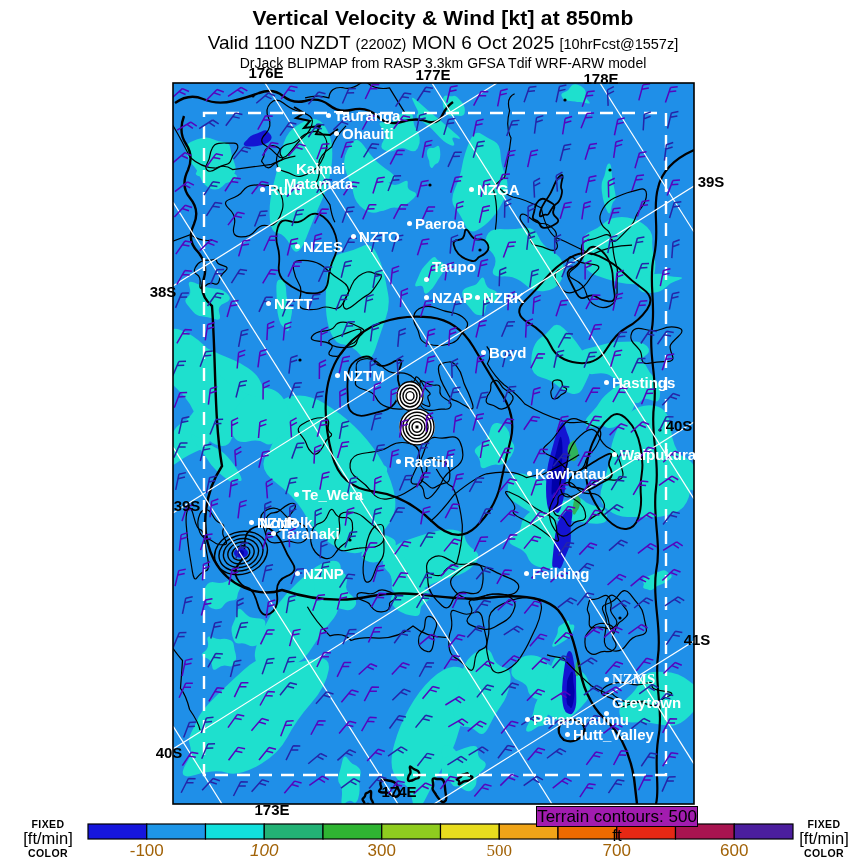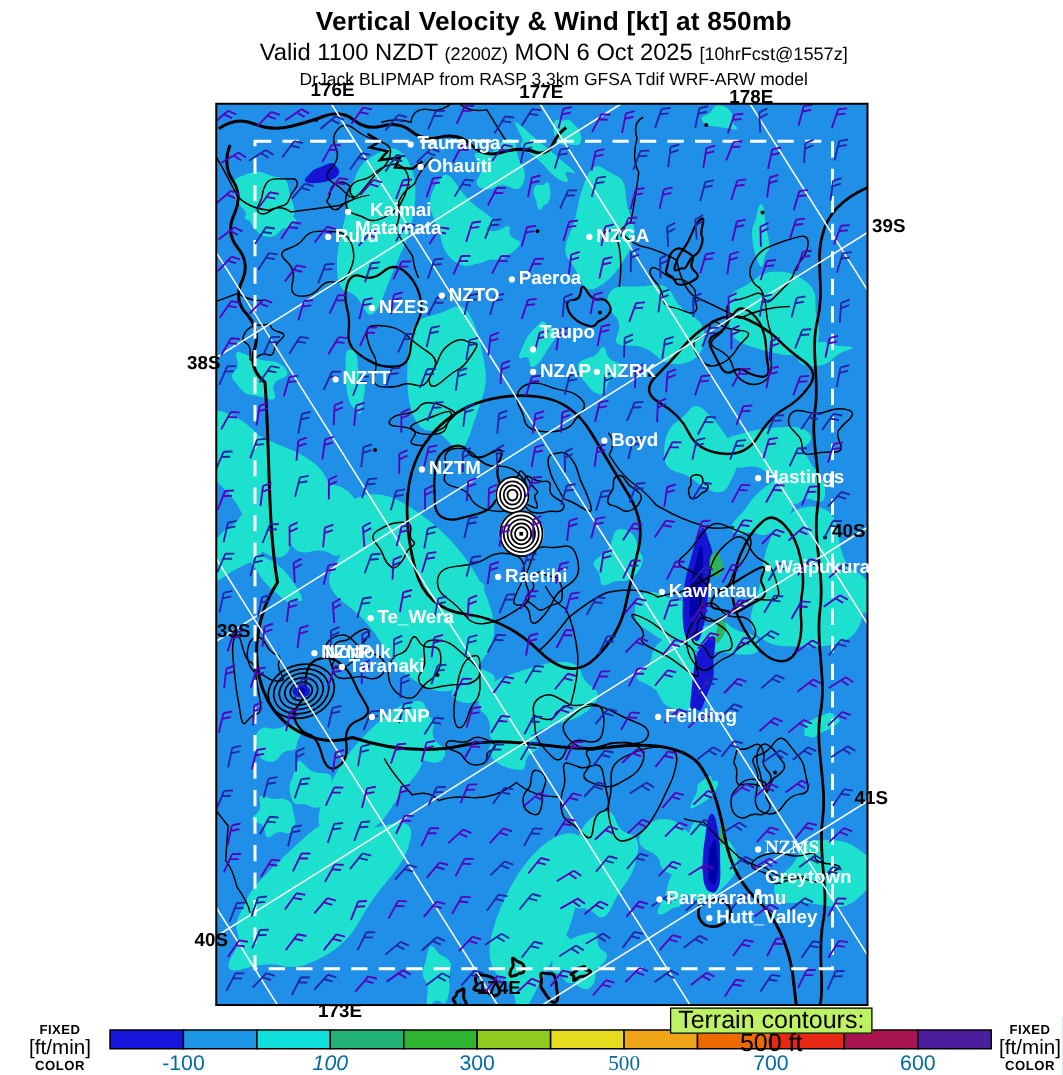"Terrain contours: 500 ft" .tnote { background: #bef264 -> #a21caf; font-size: 20px -> 17px }
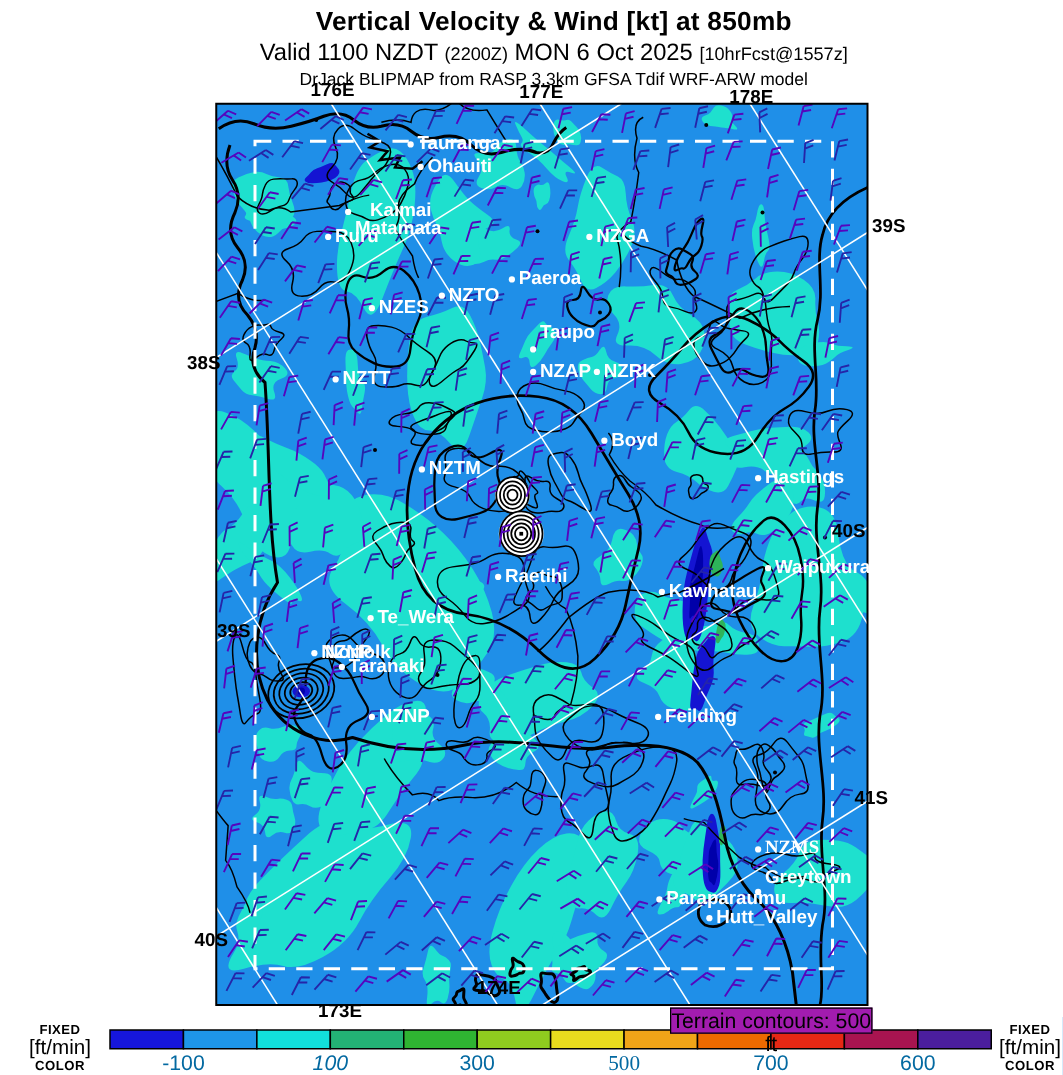"-100" .cbtick { color: #0369a1 -> #a16207 }
